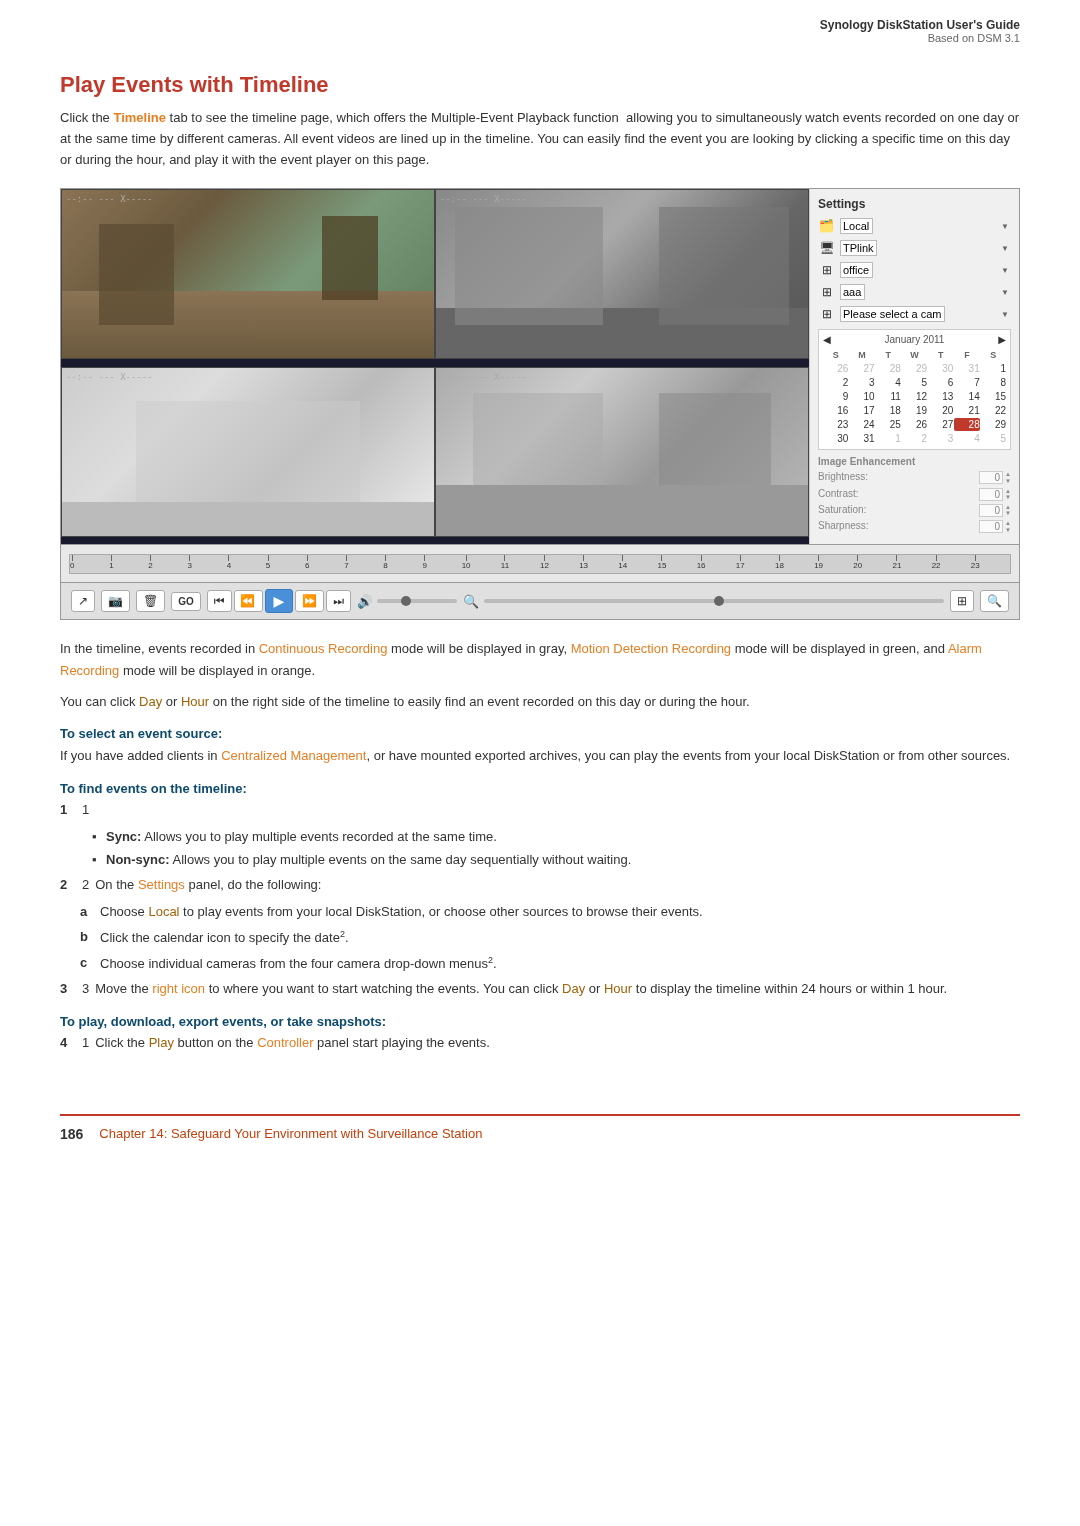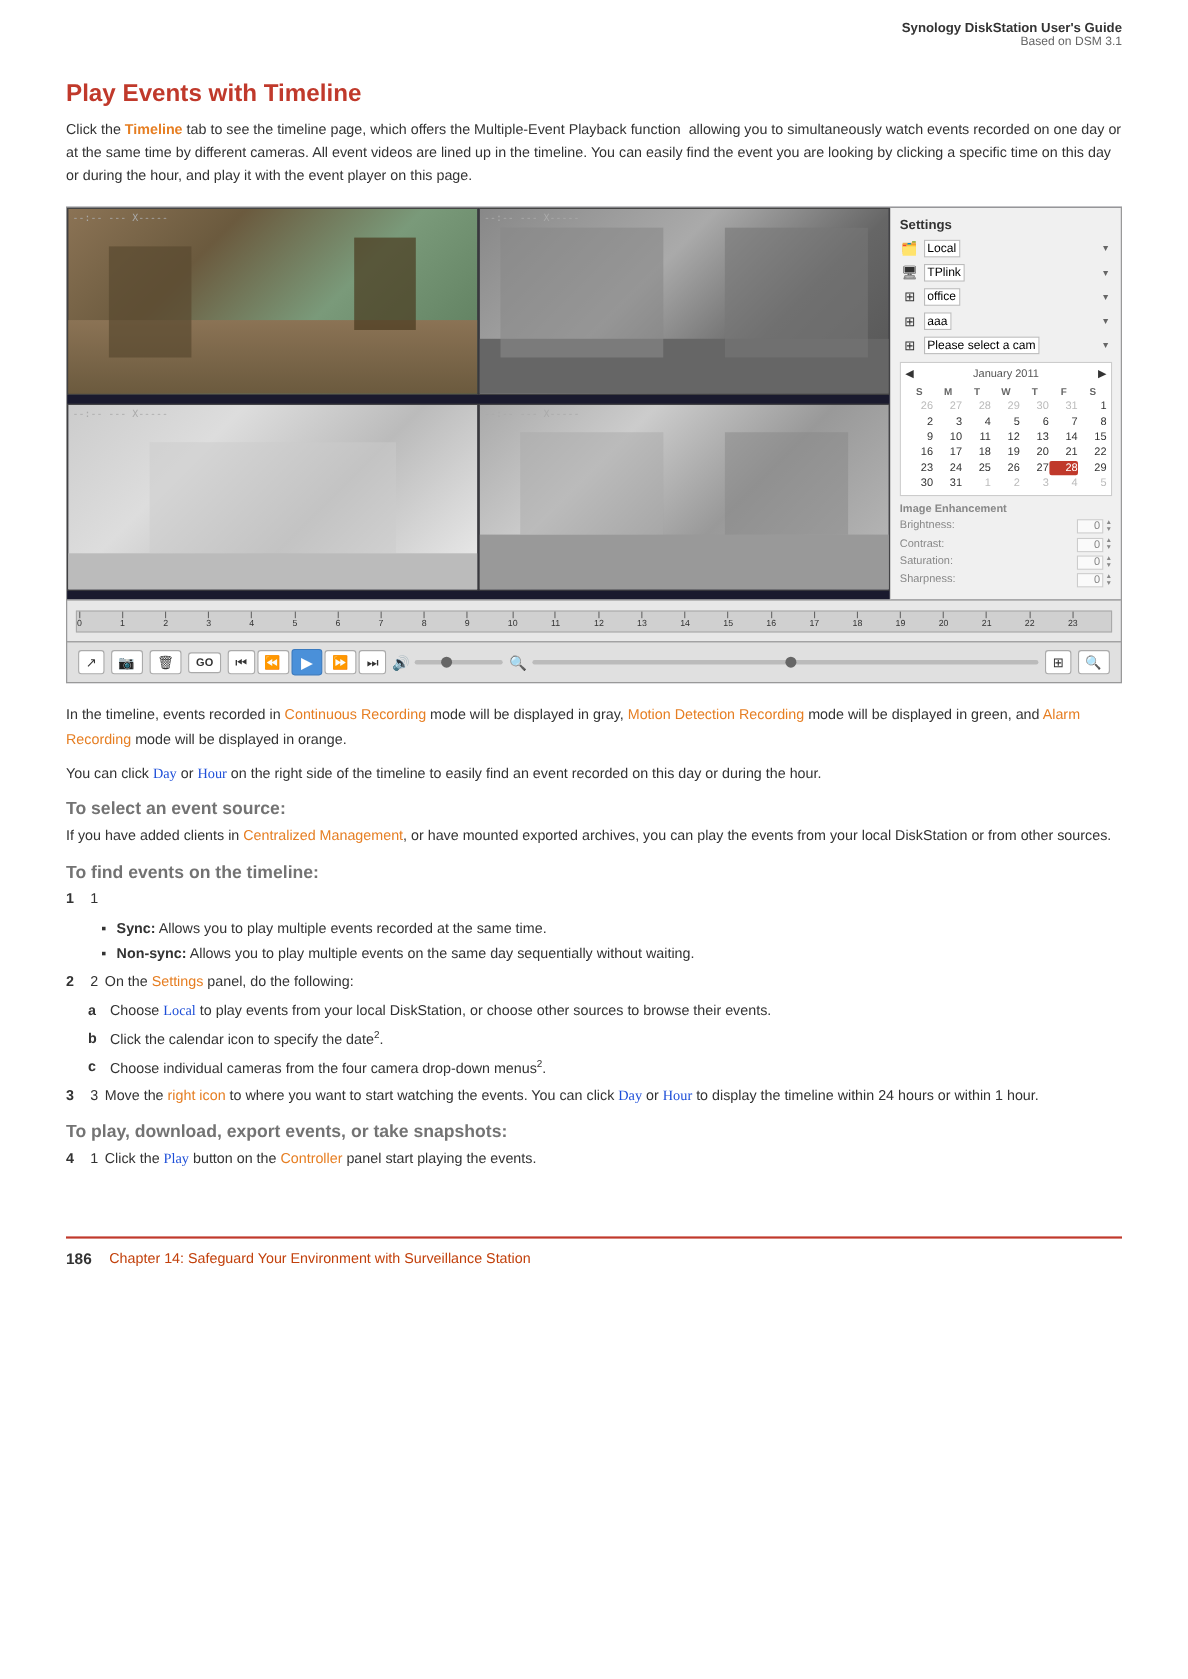"Day" .highlight-blue { color: #1d4ed8 -> #a16207; font-family: Liberation Serif, serif -> none }
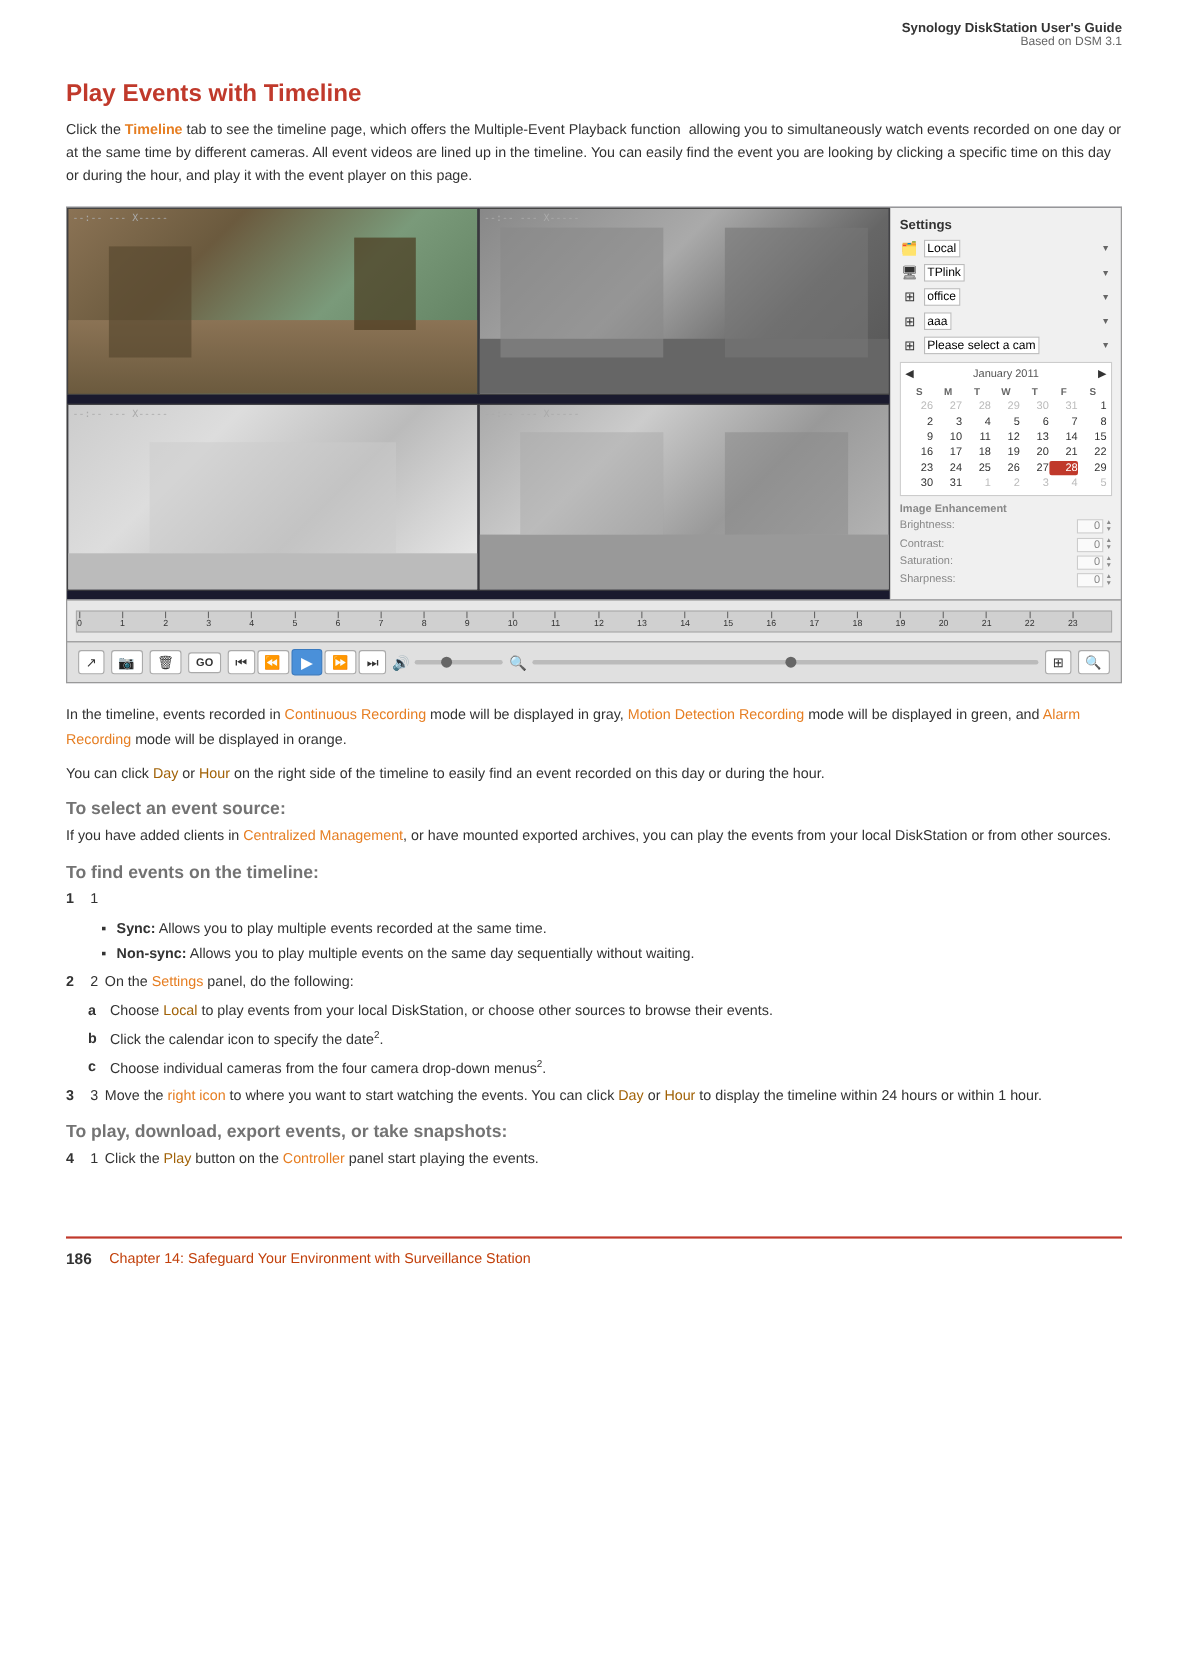"To select an event source:" .subheading { color: #737373 -> #0c4a6e; font-size: 16px -> 13px }
